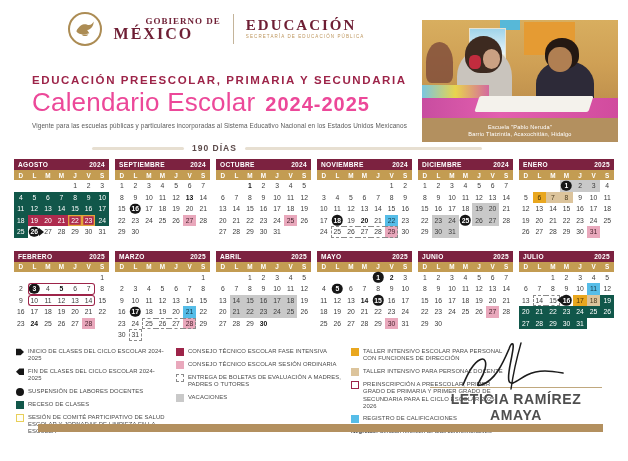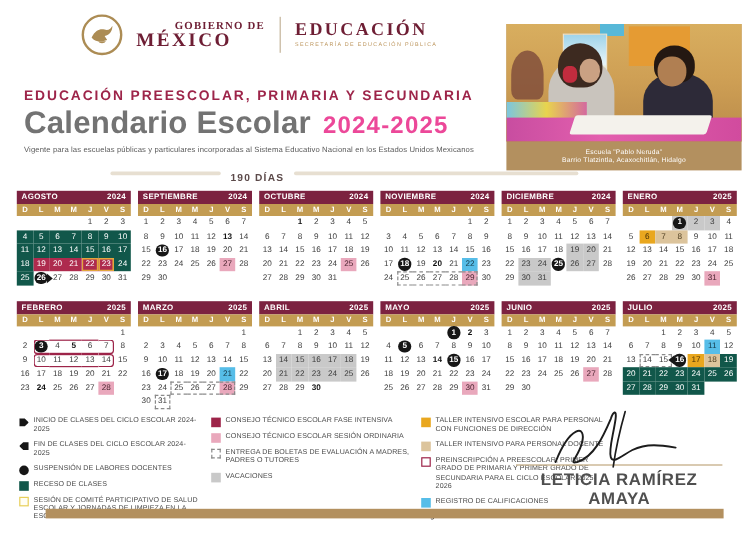"EDUCACIÓN PREESCOLAR, PRIMARIA Y" .title-block { left: 20px -> 32px }
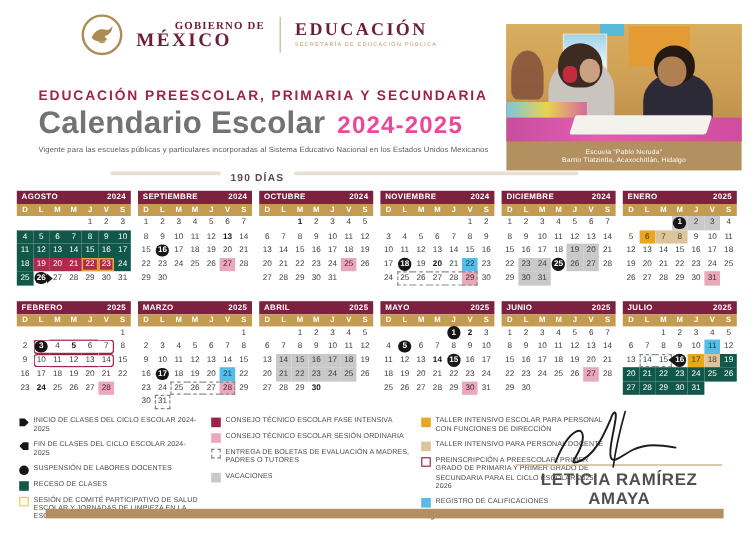"Calendario Escolar" .main-title { color: #737373 -> #ec4899; font-weight: bold -> normal }
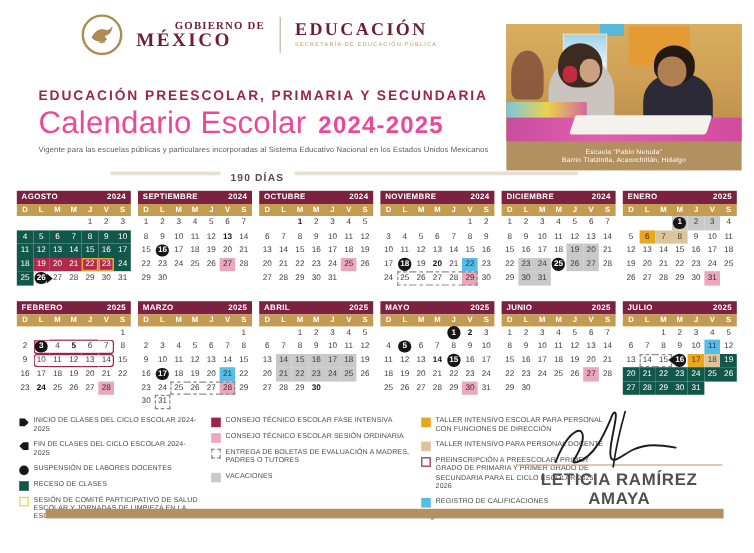"190 DÍAS" .band190 { align-items: flex-start -> center }
